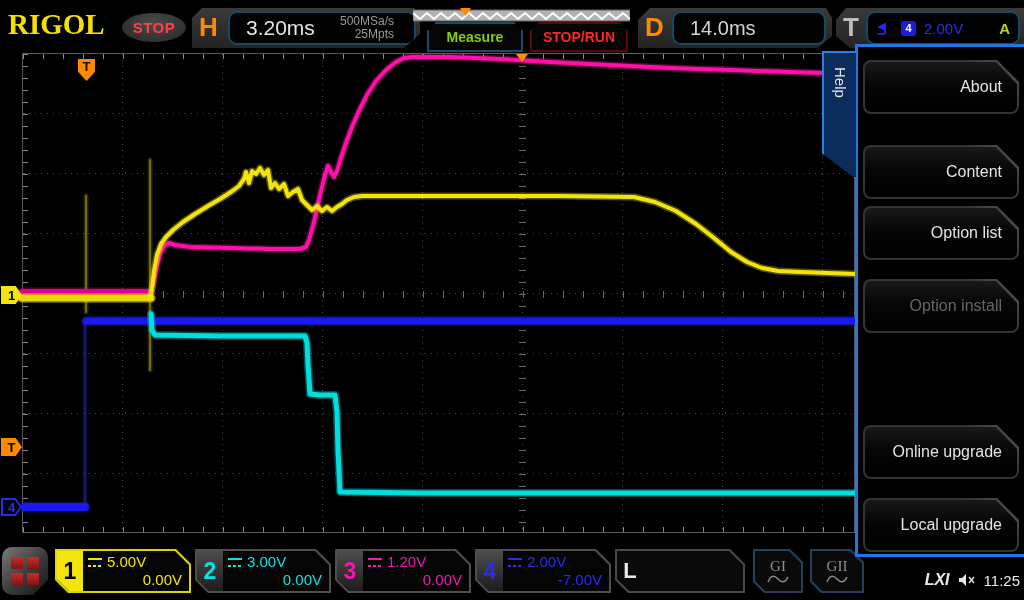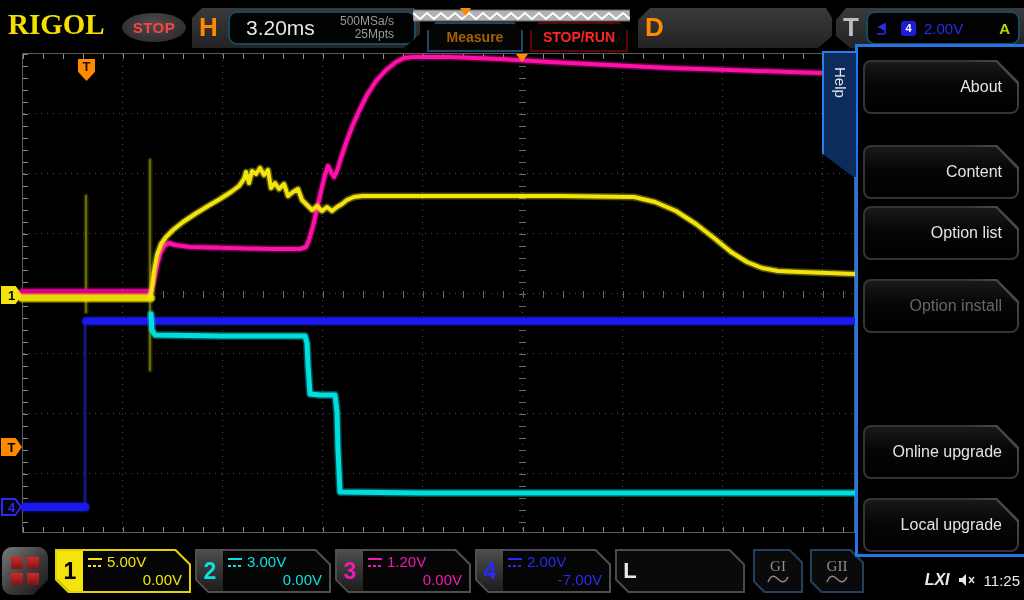"Measure" #measure-btn { color: #a16207 -> #84cc16 }
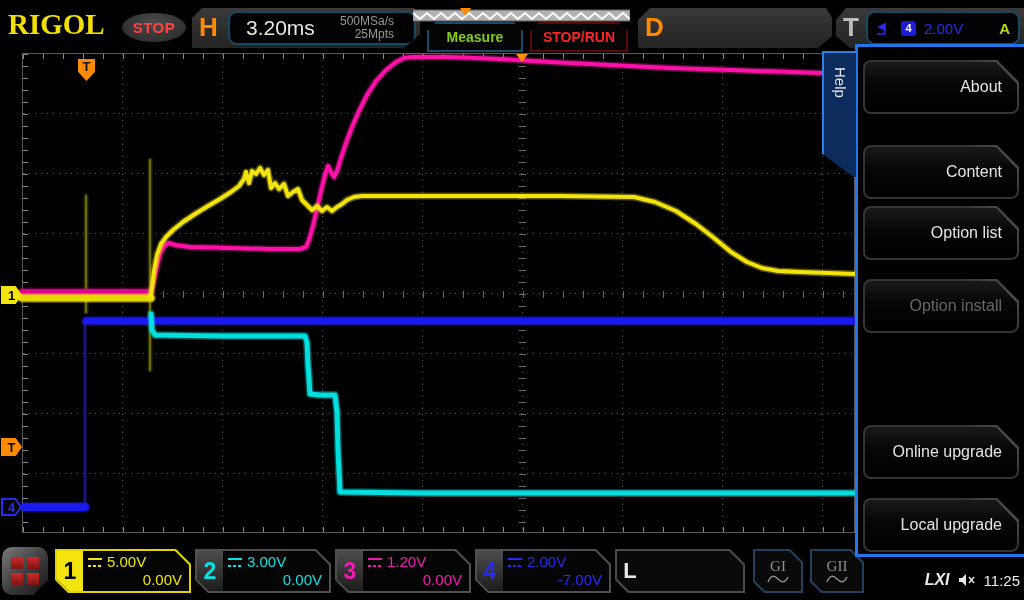"14.0ms" div.inner-box { html: none -> <div> <div>14.0ms</div> </div> }
